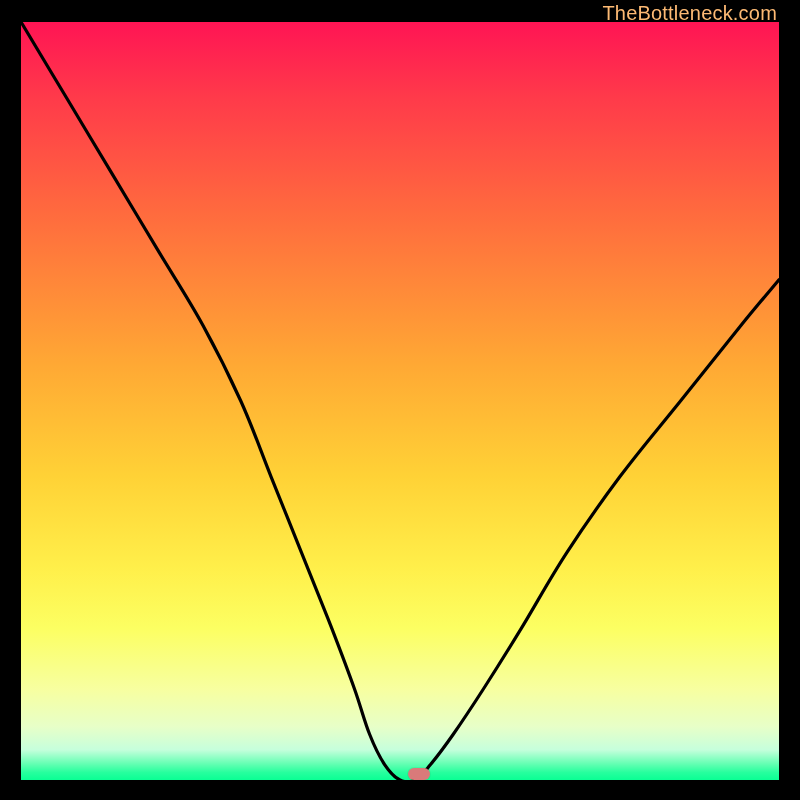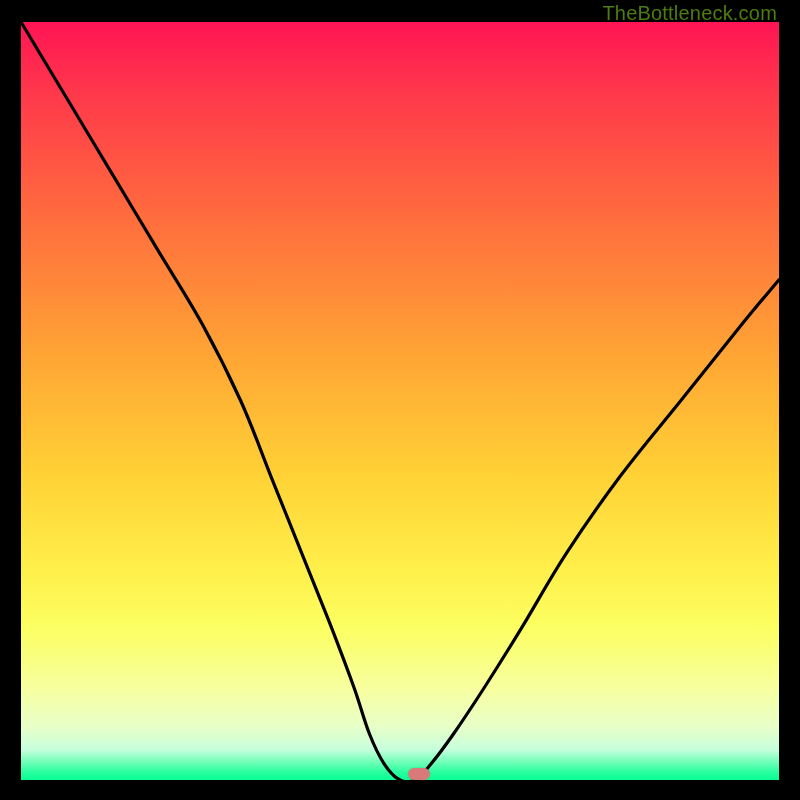"TheBottleneck.com" .watermark { color: #4d7c0f -> #fdba74 }
